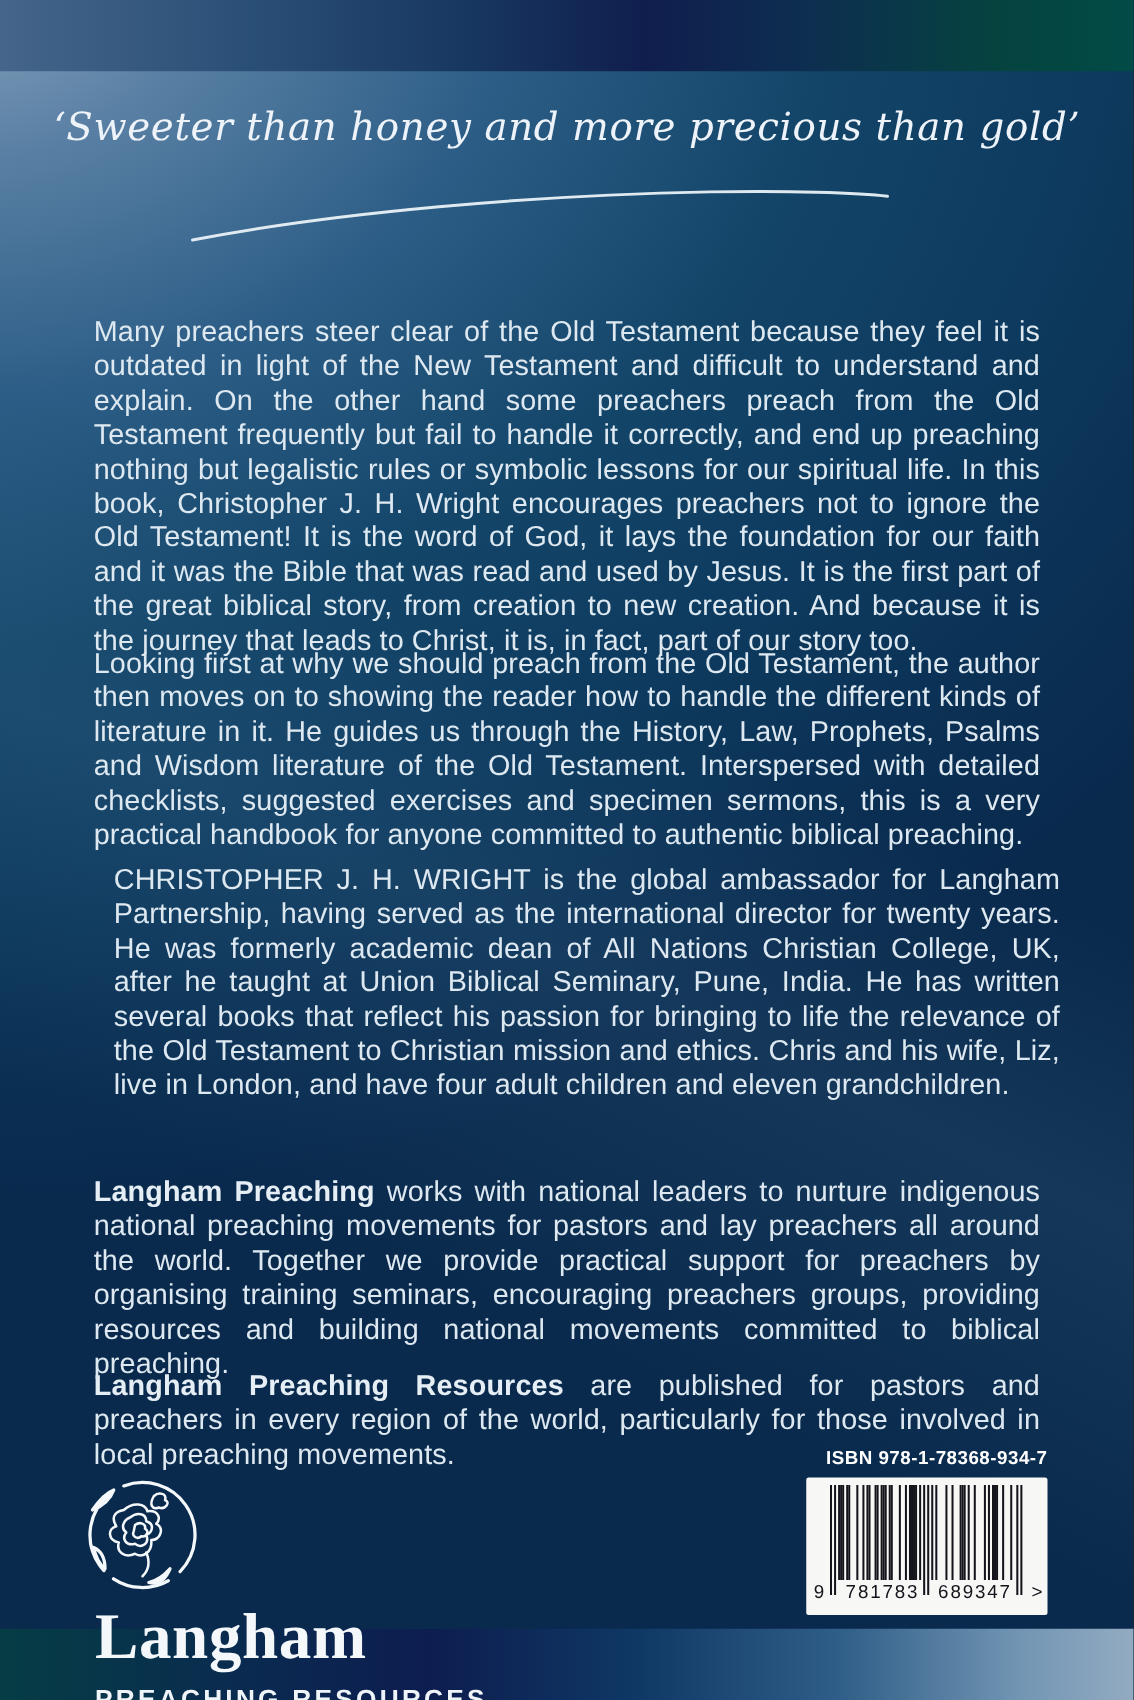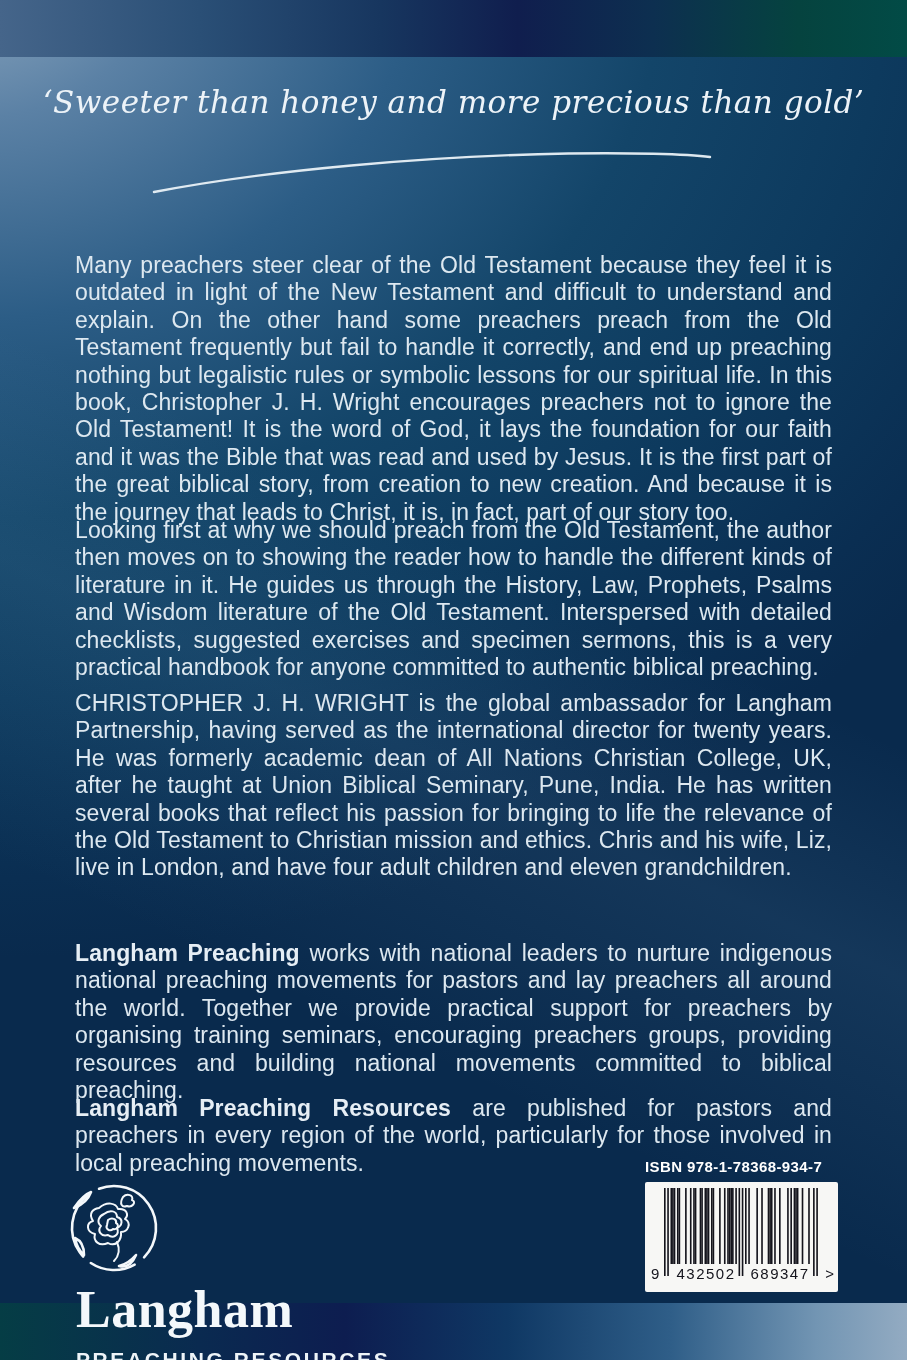"CHRISTOPHER J. H. WRIGHT is" #bio { margin-left: none -> 16px }
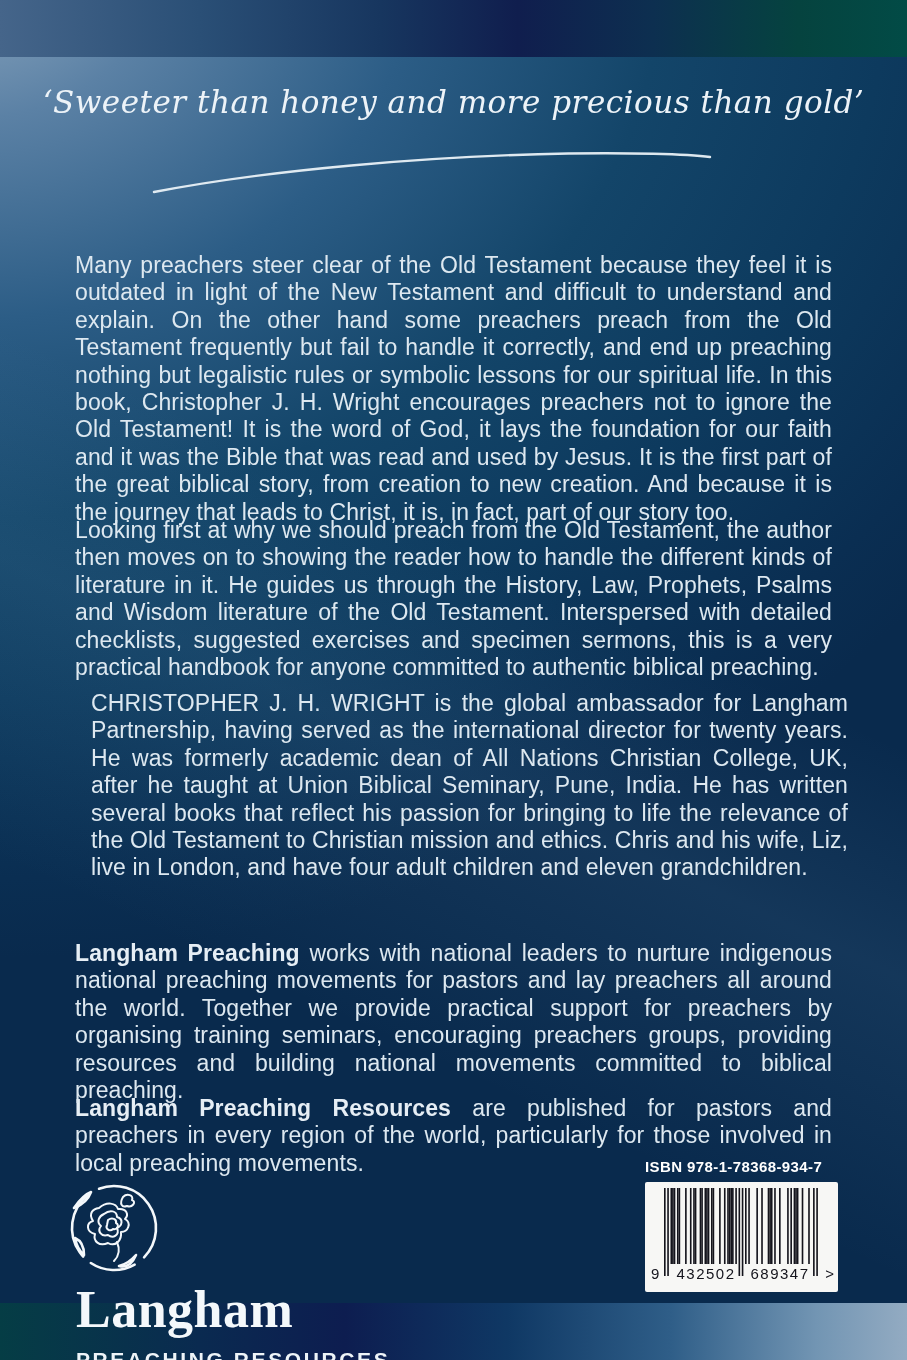"ISBN 978-1-78368-934-7" .isbn-label { text-align: left -> right }
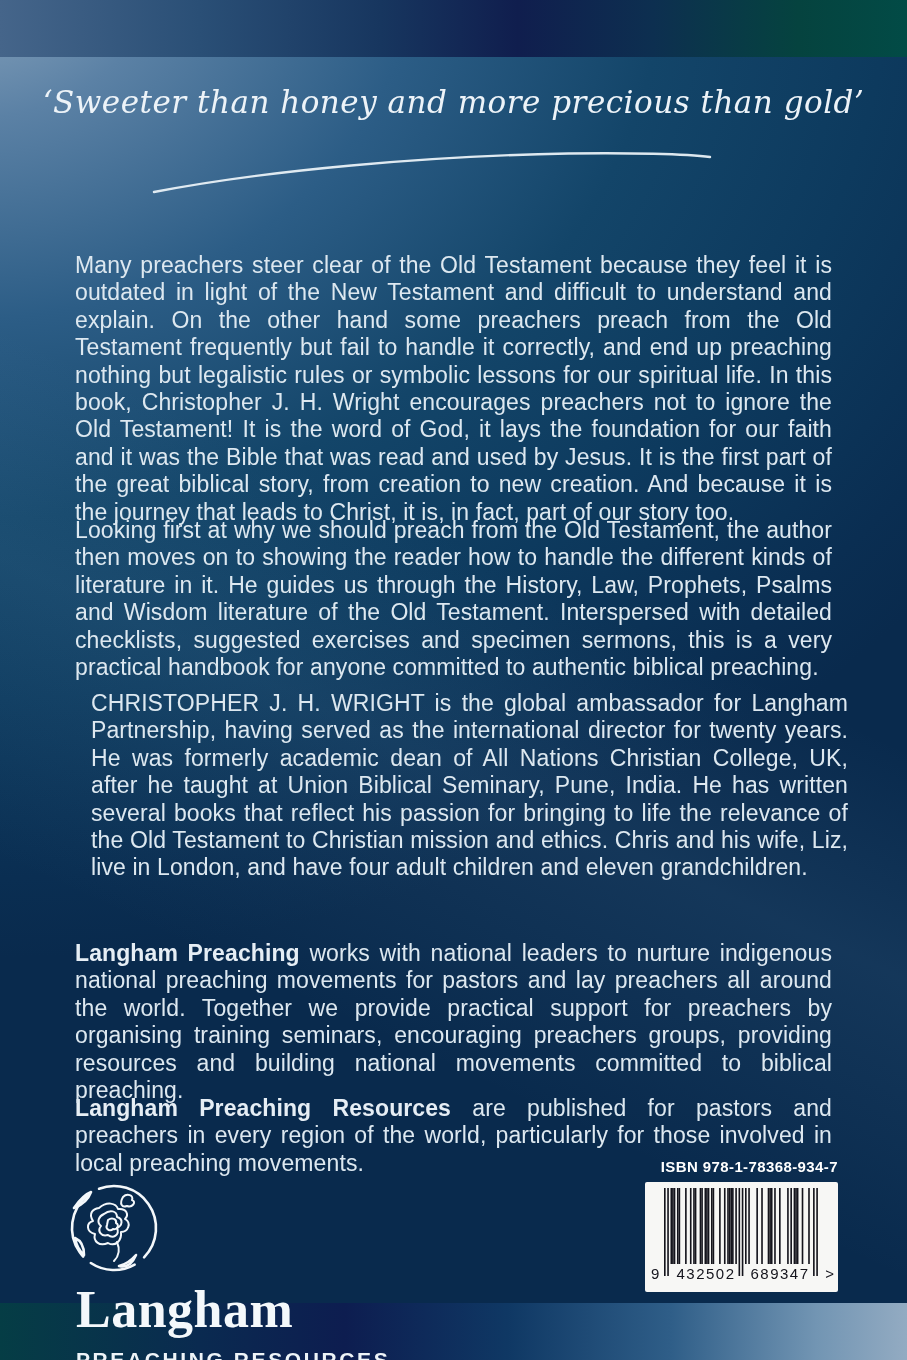"432502" span.bc-digit { text: 432502 -> 781783 }
